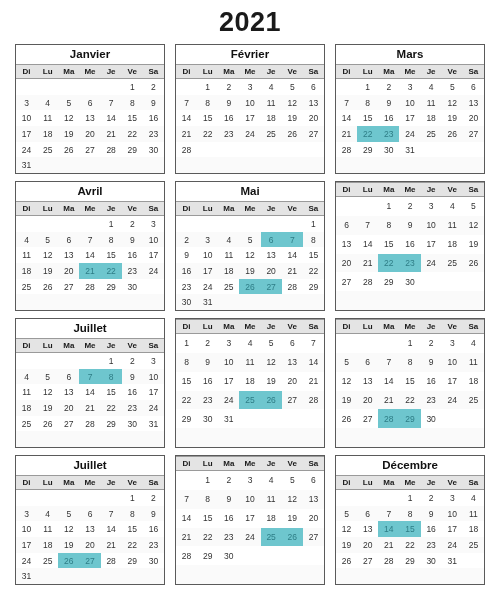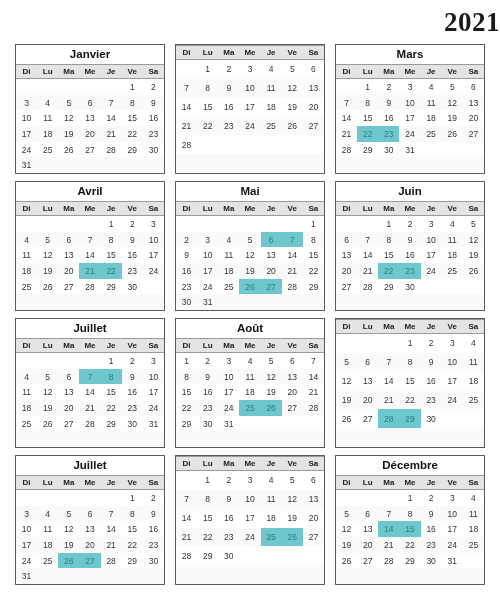"2021" .year-title { font-family: Liberation Serif, serif -> none; text-align: right -> center }
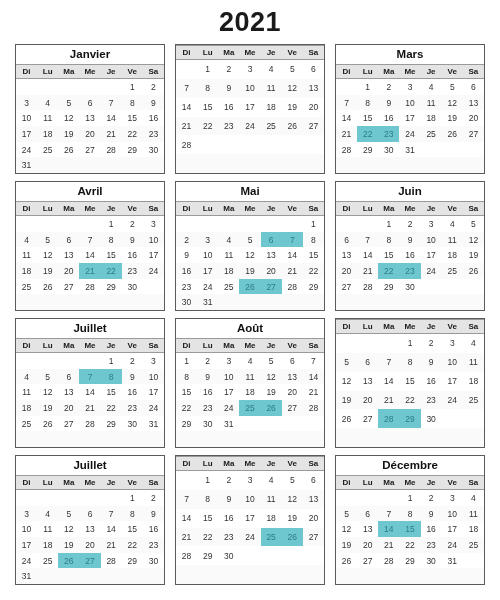"Février" div.month-name { html: none -> <div>Février</div> }
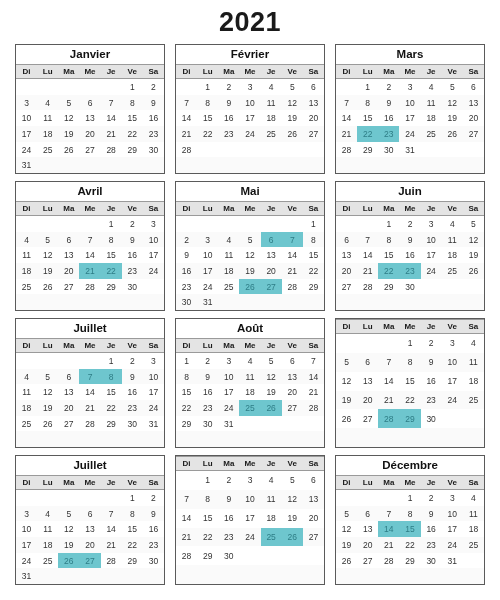"Juin" div.month-name { html: <div>Juin</div> -> none }
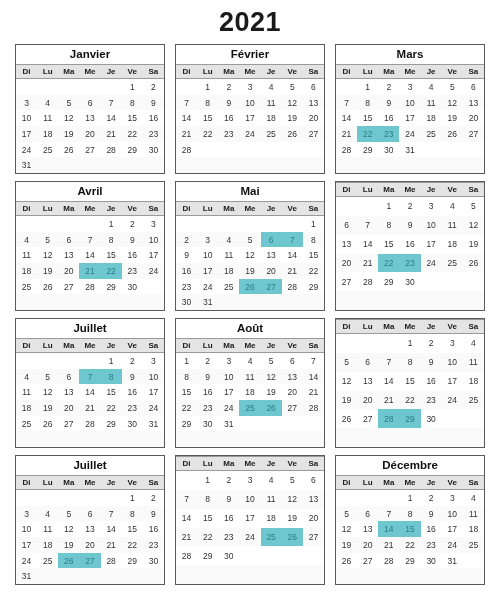"Août" div.month-name { html: <div>Août</div> -> none }
